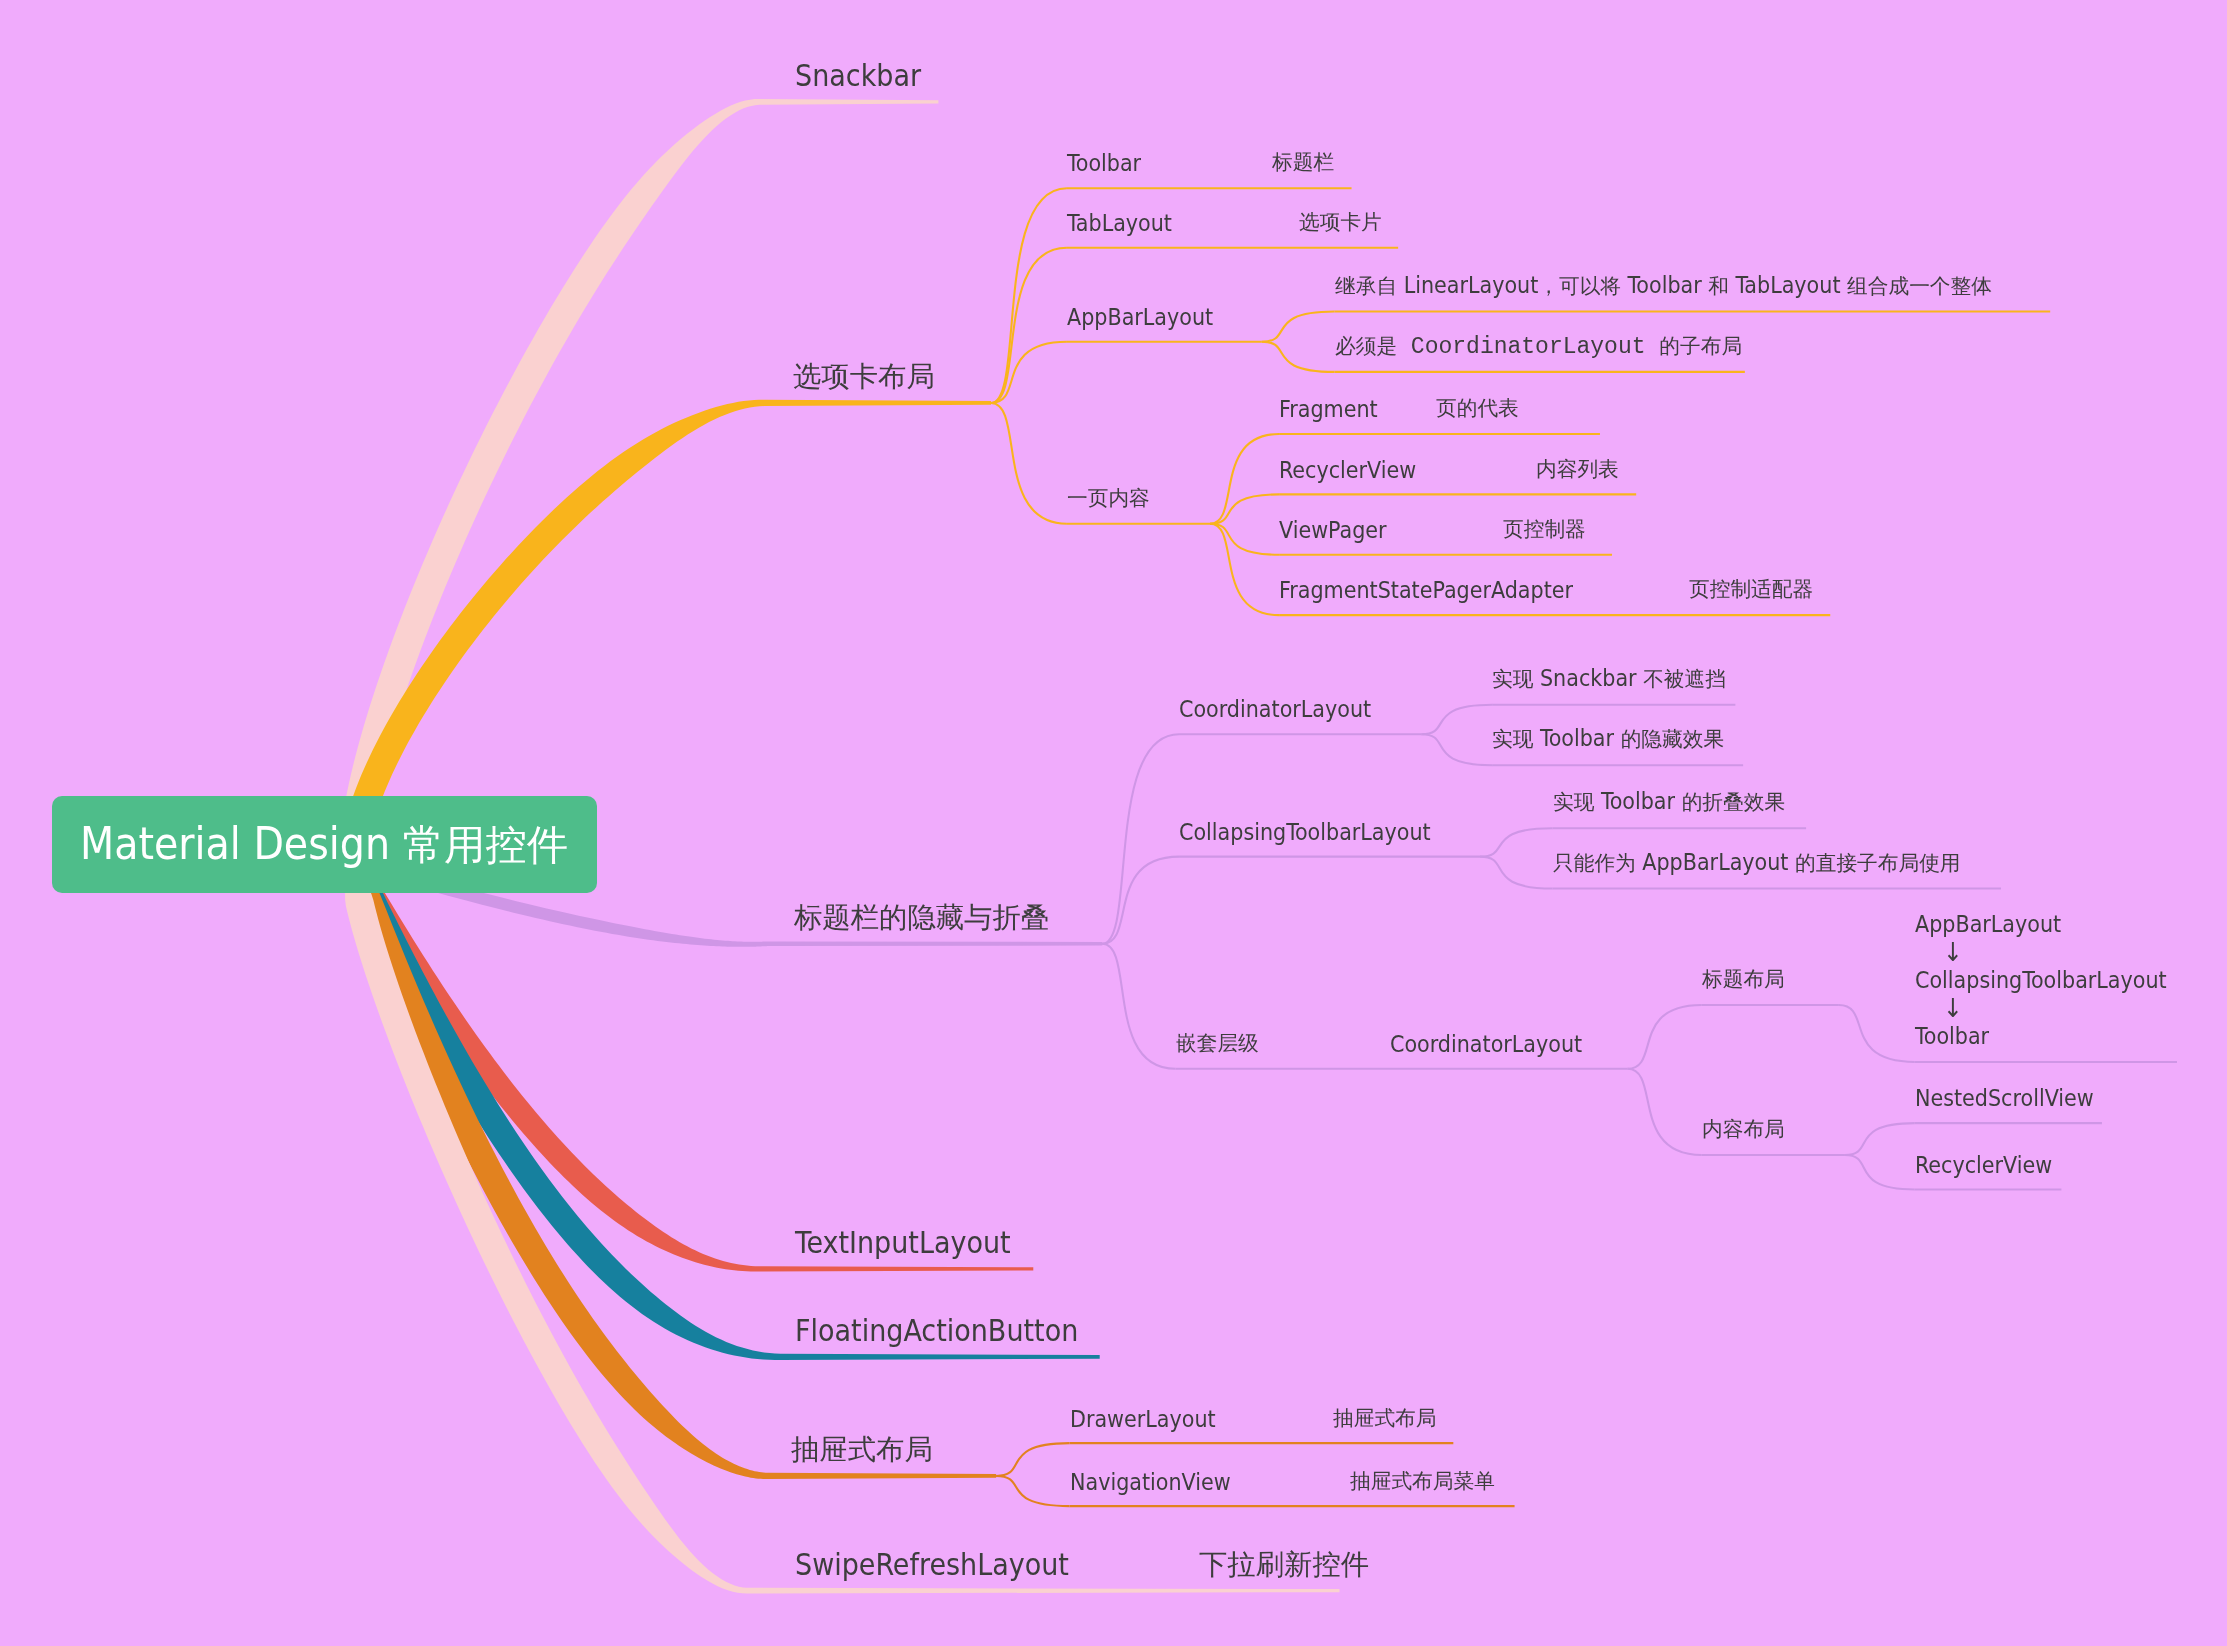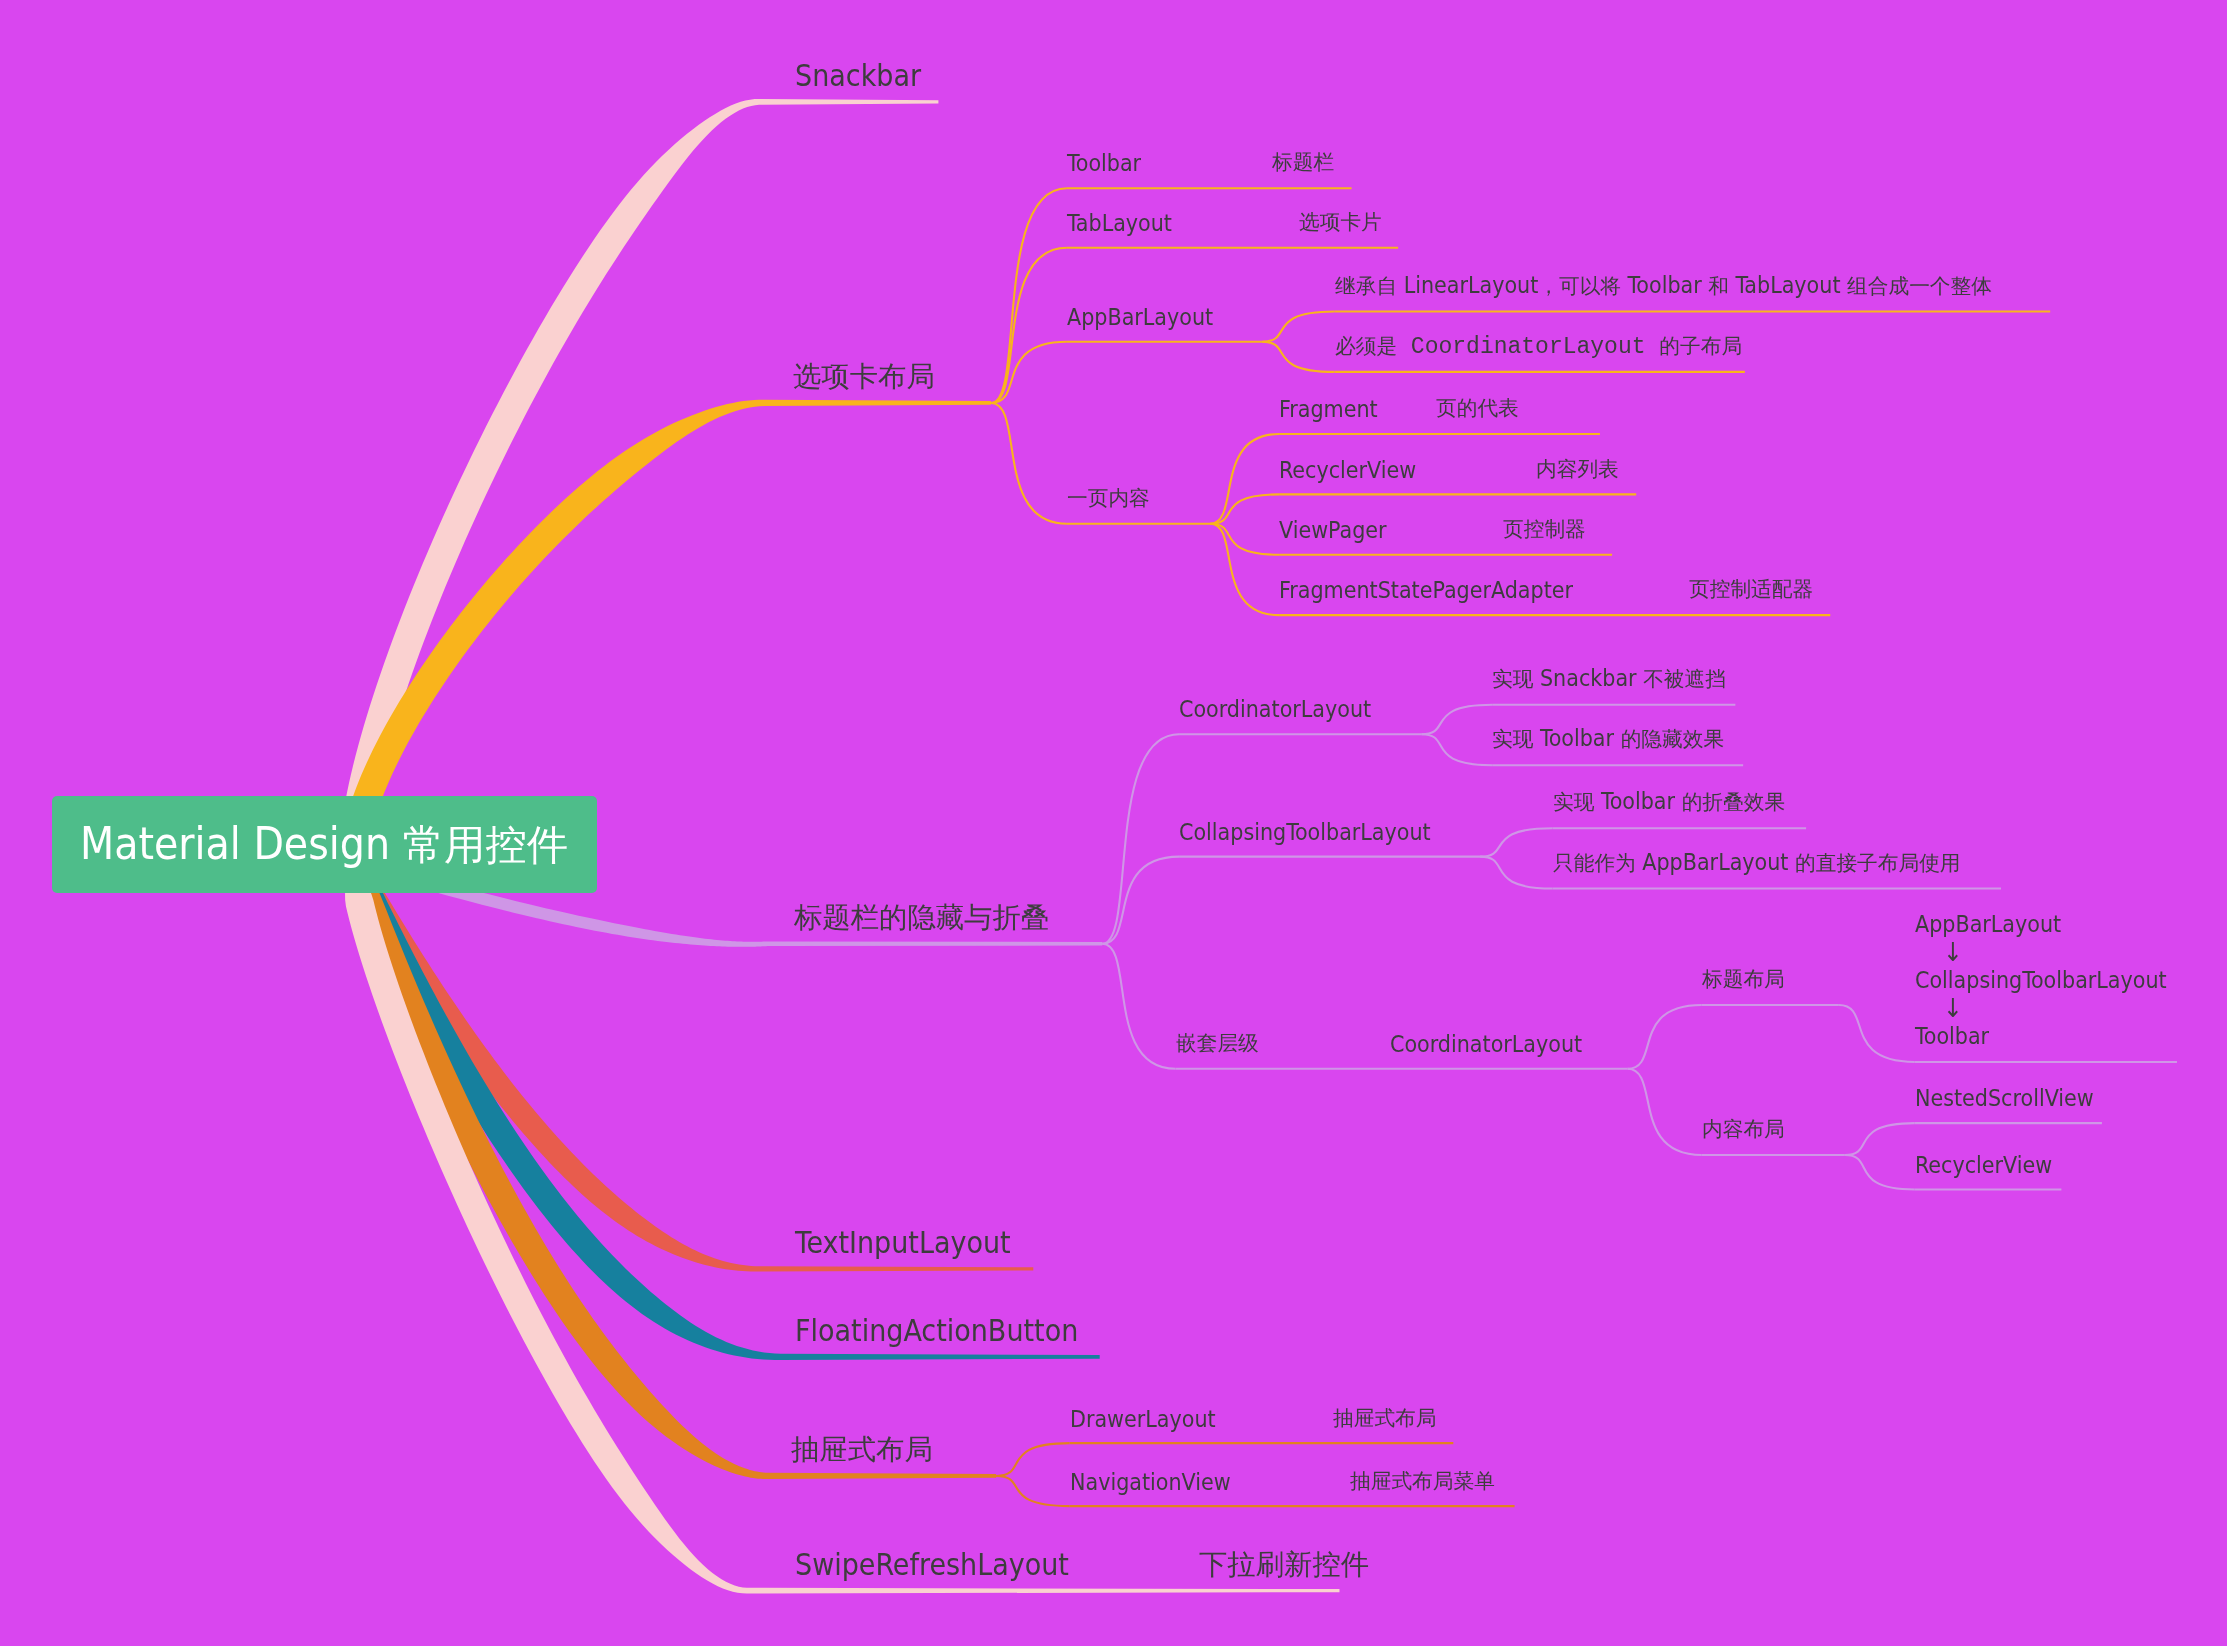"Snackbar" #stage { background: #d946ef -> #f0abfc }
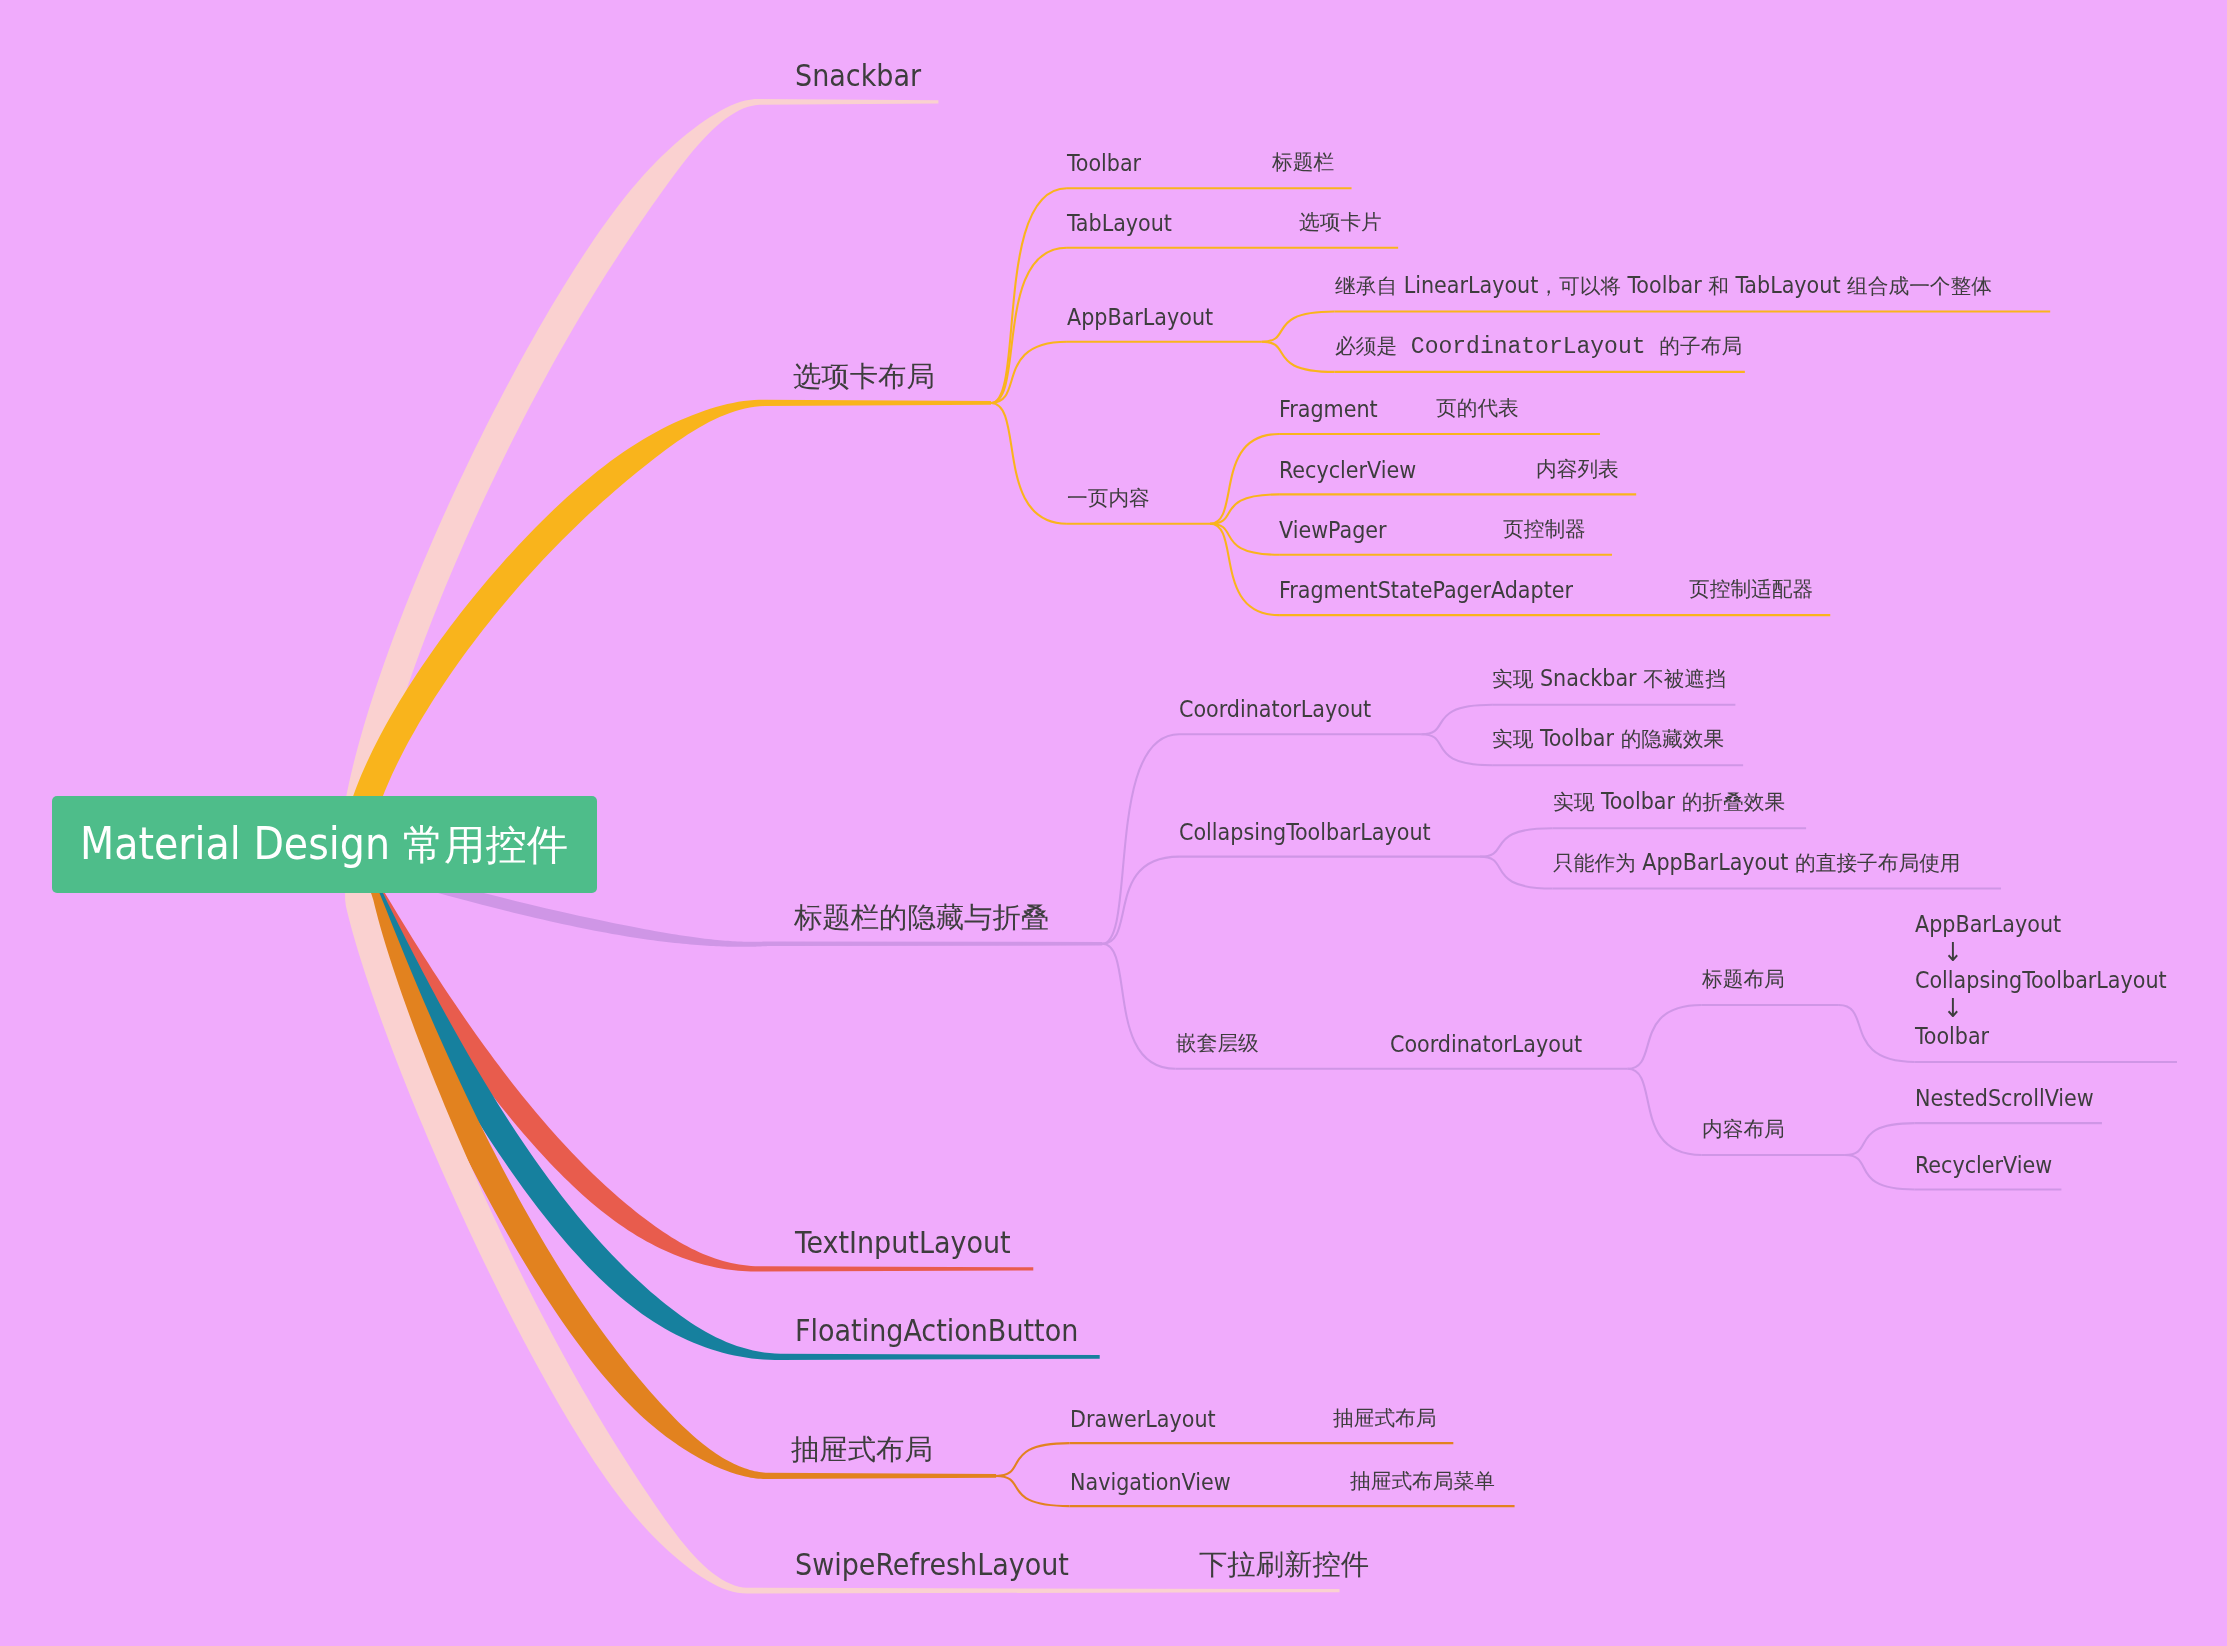"Material Design 常用控件" #root-node { border-radius: 5px -> 10px }
